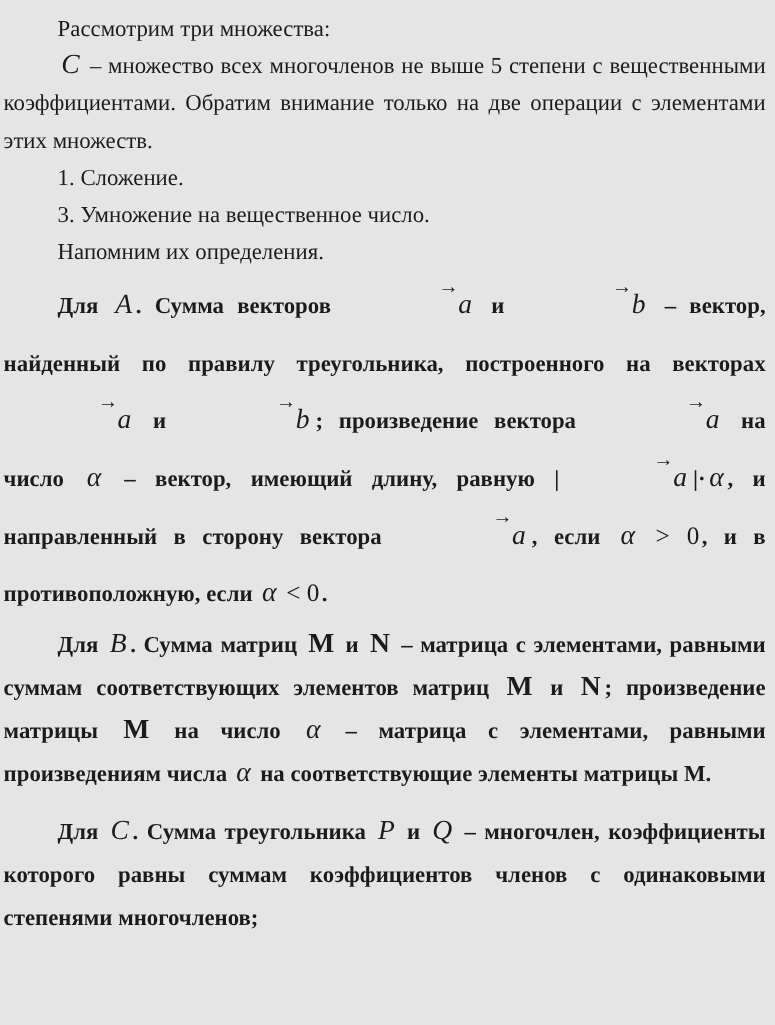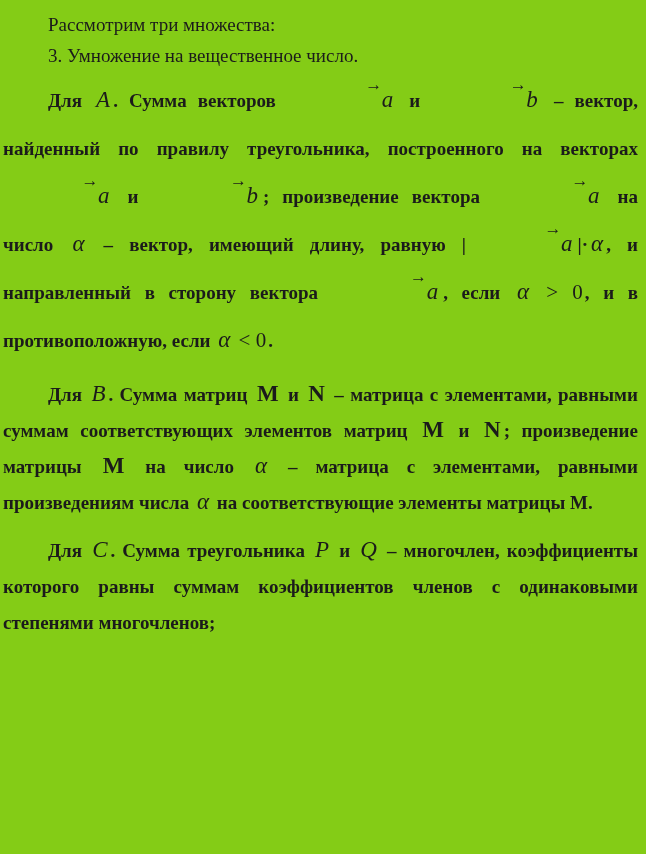"Рассмотрим три множества:" .page { background: #84cc16 -> #e5e5e5 }
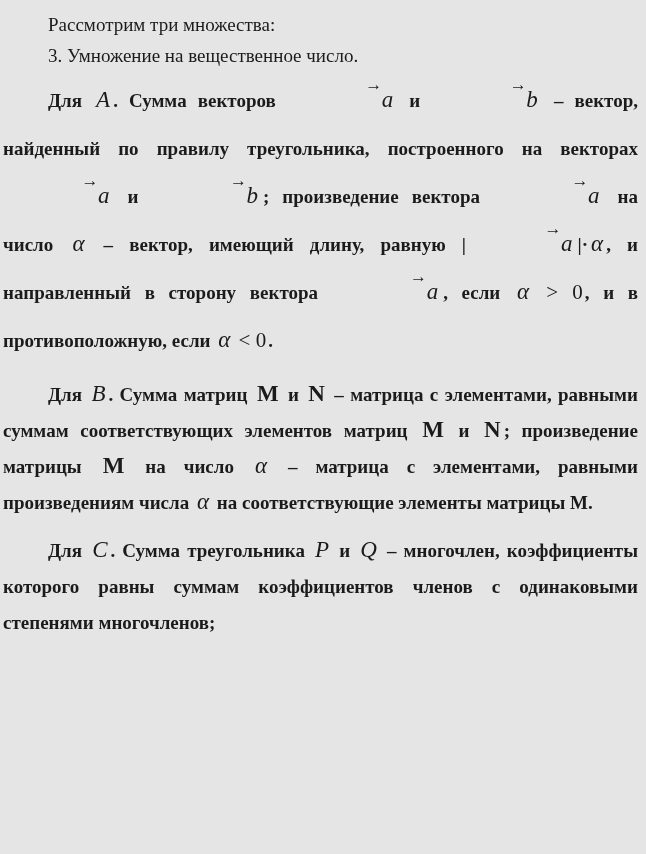"C – множество всех многочленов" p.plain { html: none -> <p><span>C</span><span> – множество всех многочленов не выше 5 степени с вещественными коэффициентами. Обратим внимание только на две операции с элементами этих множеств.</span></p> }
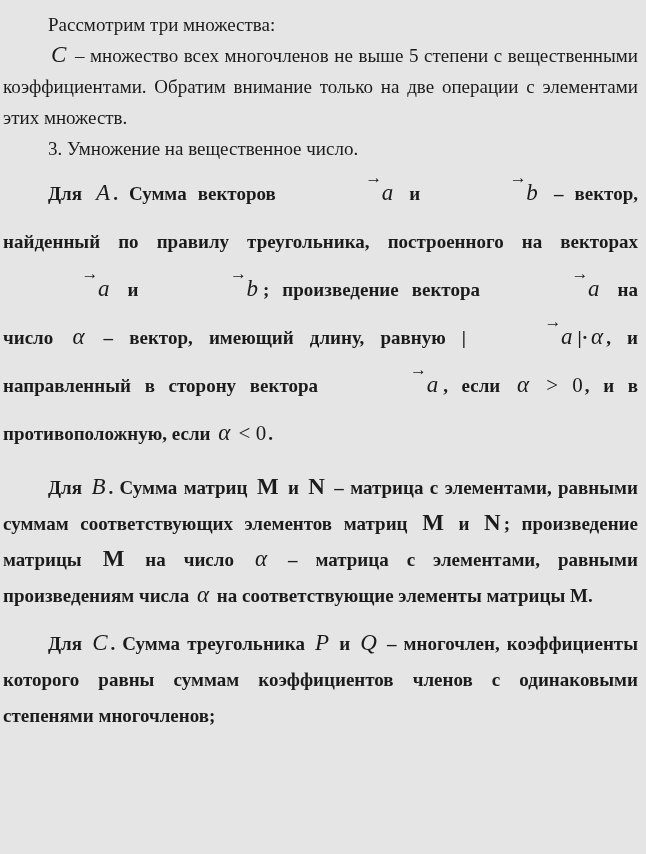"1. Сложение." p.plain { html: none -> <p><span>1. Сложение.</span></p> }
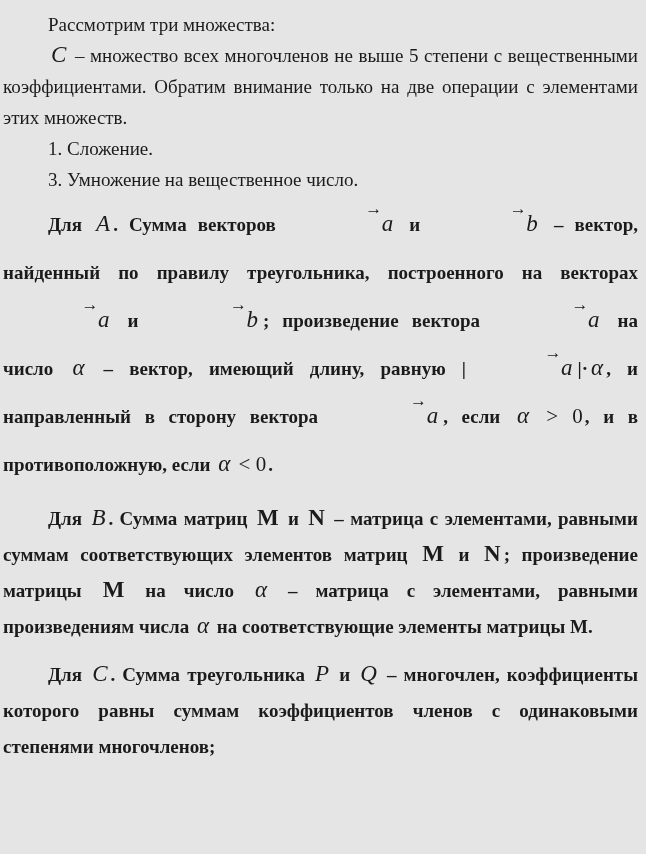"Напомним их определения." p.plain { html: none -> <p><span>Напомним их определения.</span></p> }
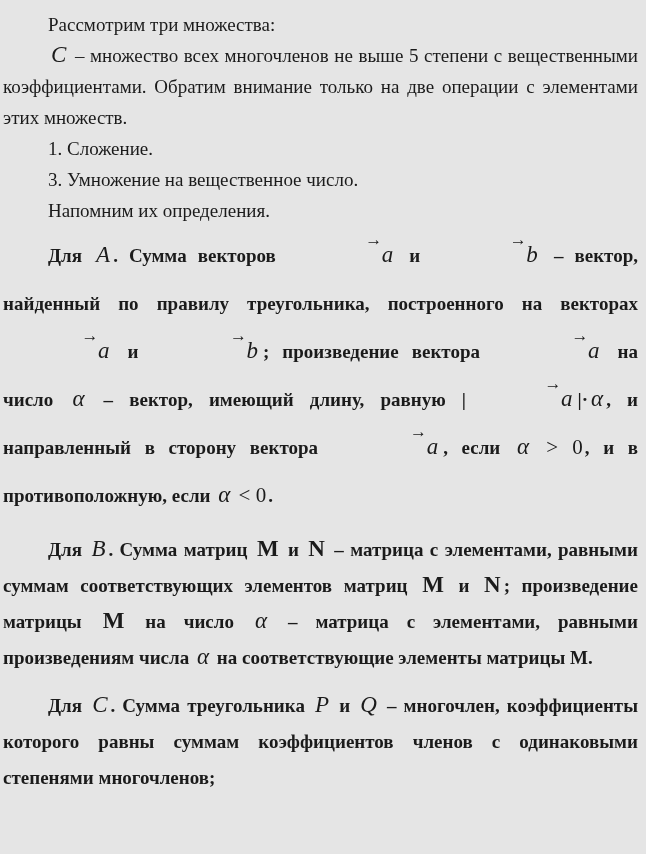"Для B . Сумма матриц" p.def-matrices { margin-top: 12px -> none }
